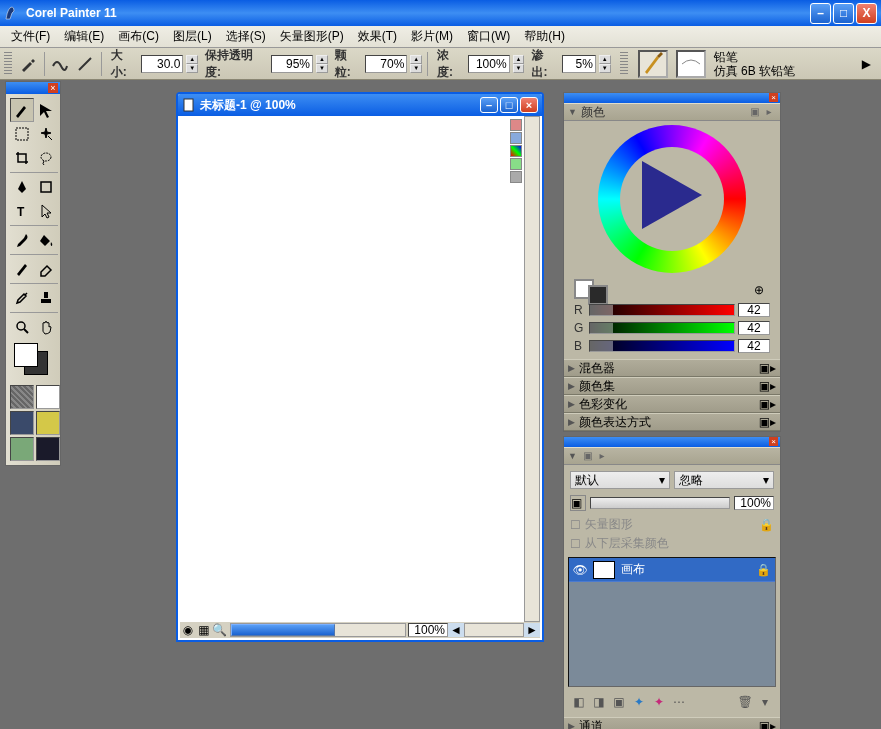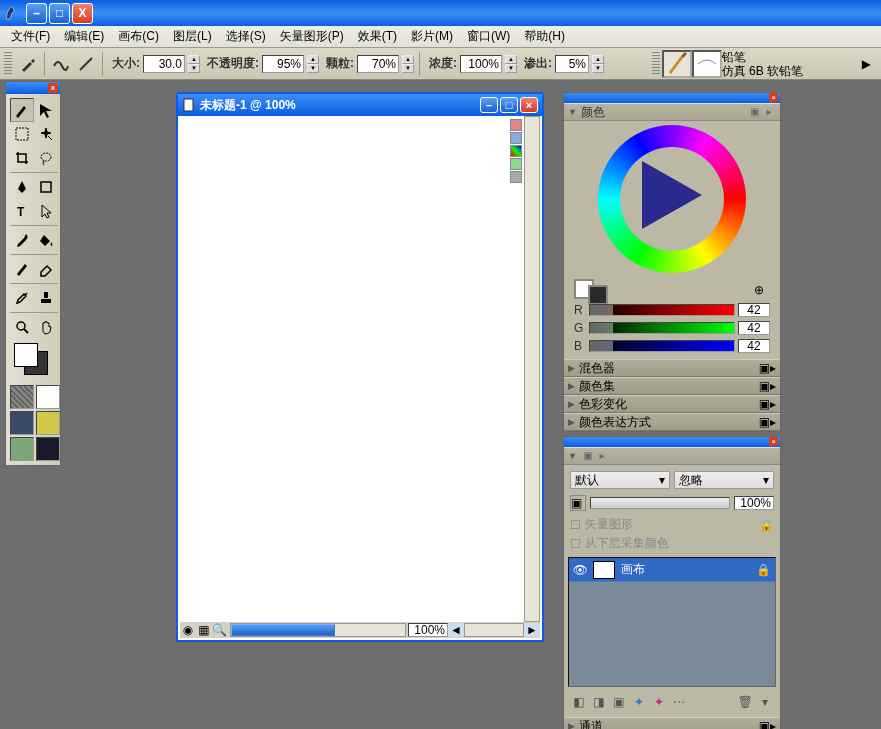"Corel Painter 11" span.title { html: none -> <span>Corel Painter 11</span> }
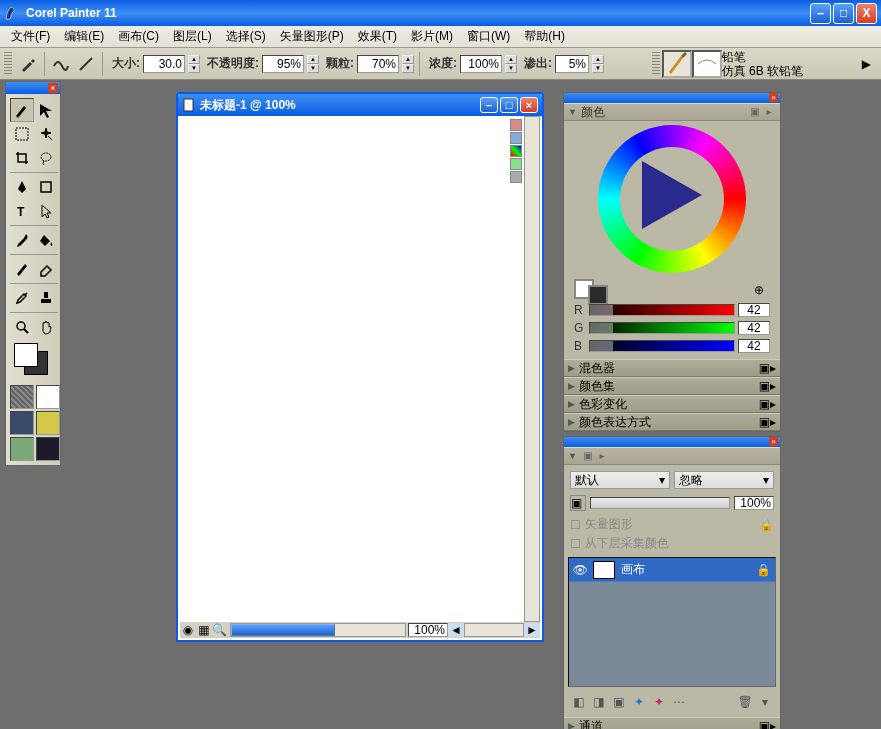"不透明度:" span.prop-label { text: 不 -> 保持 }
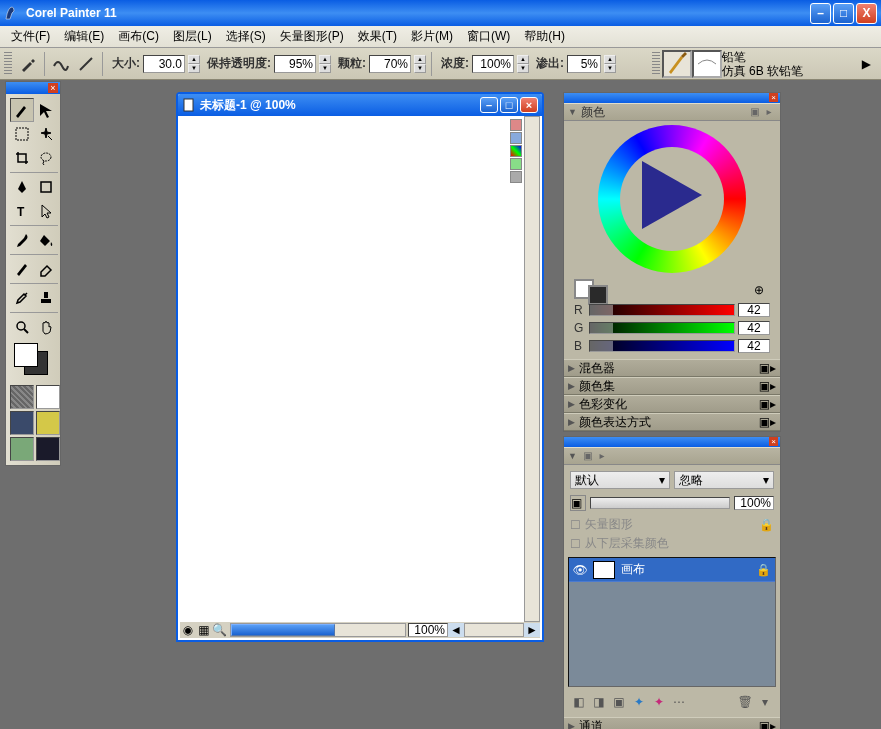"铅笔" .brush-sel { gap: 0 -> 8px }
